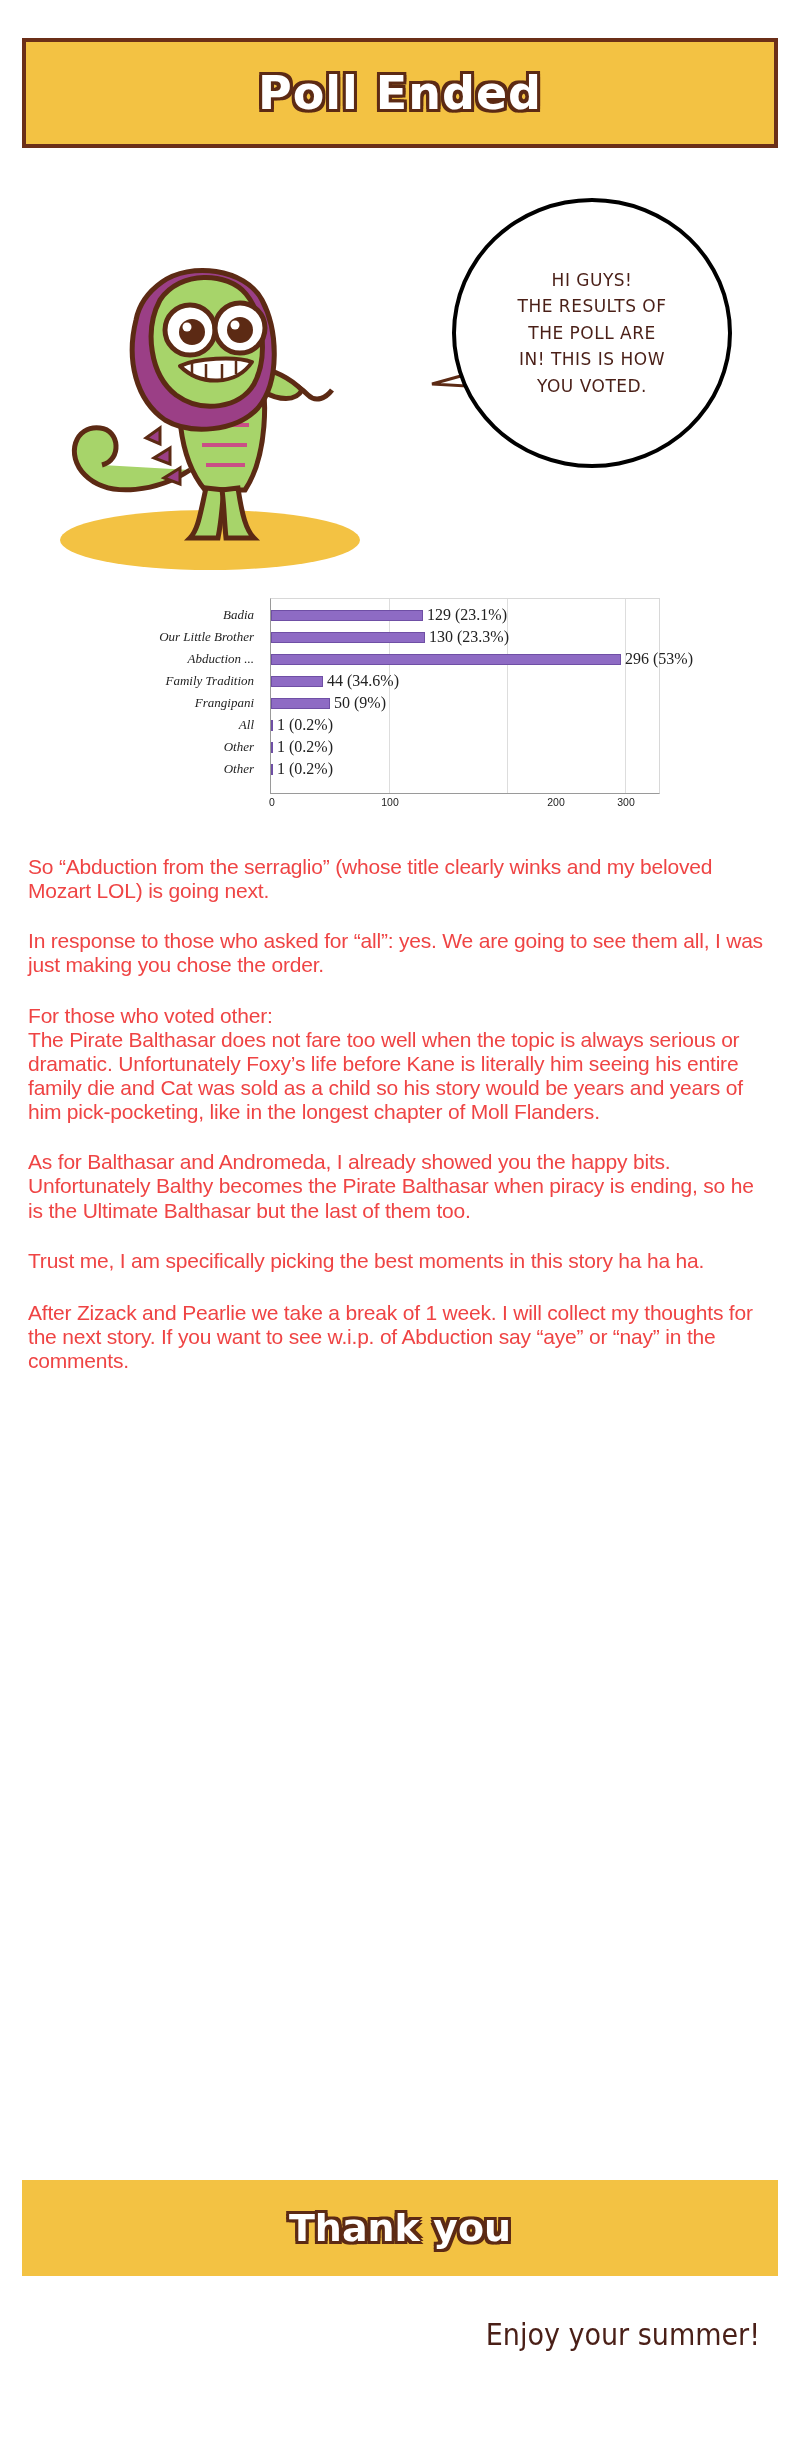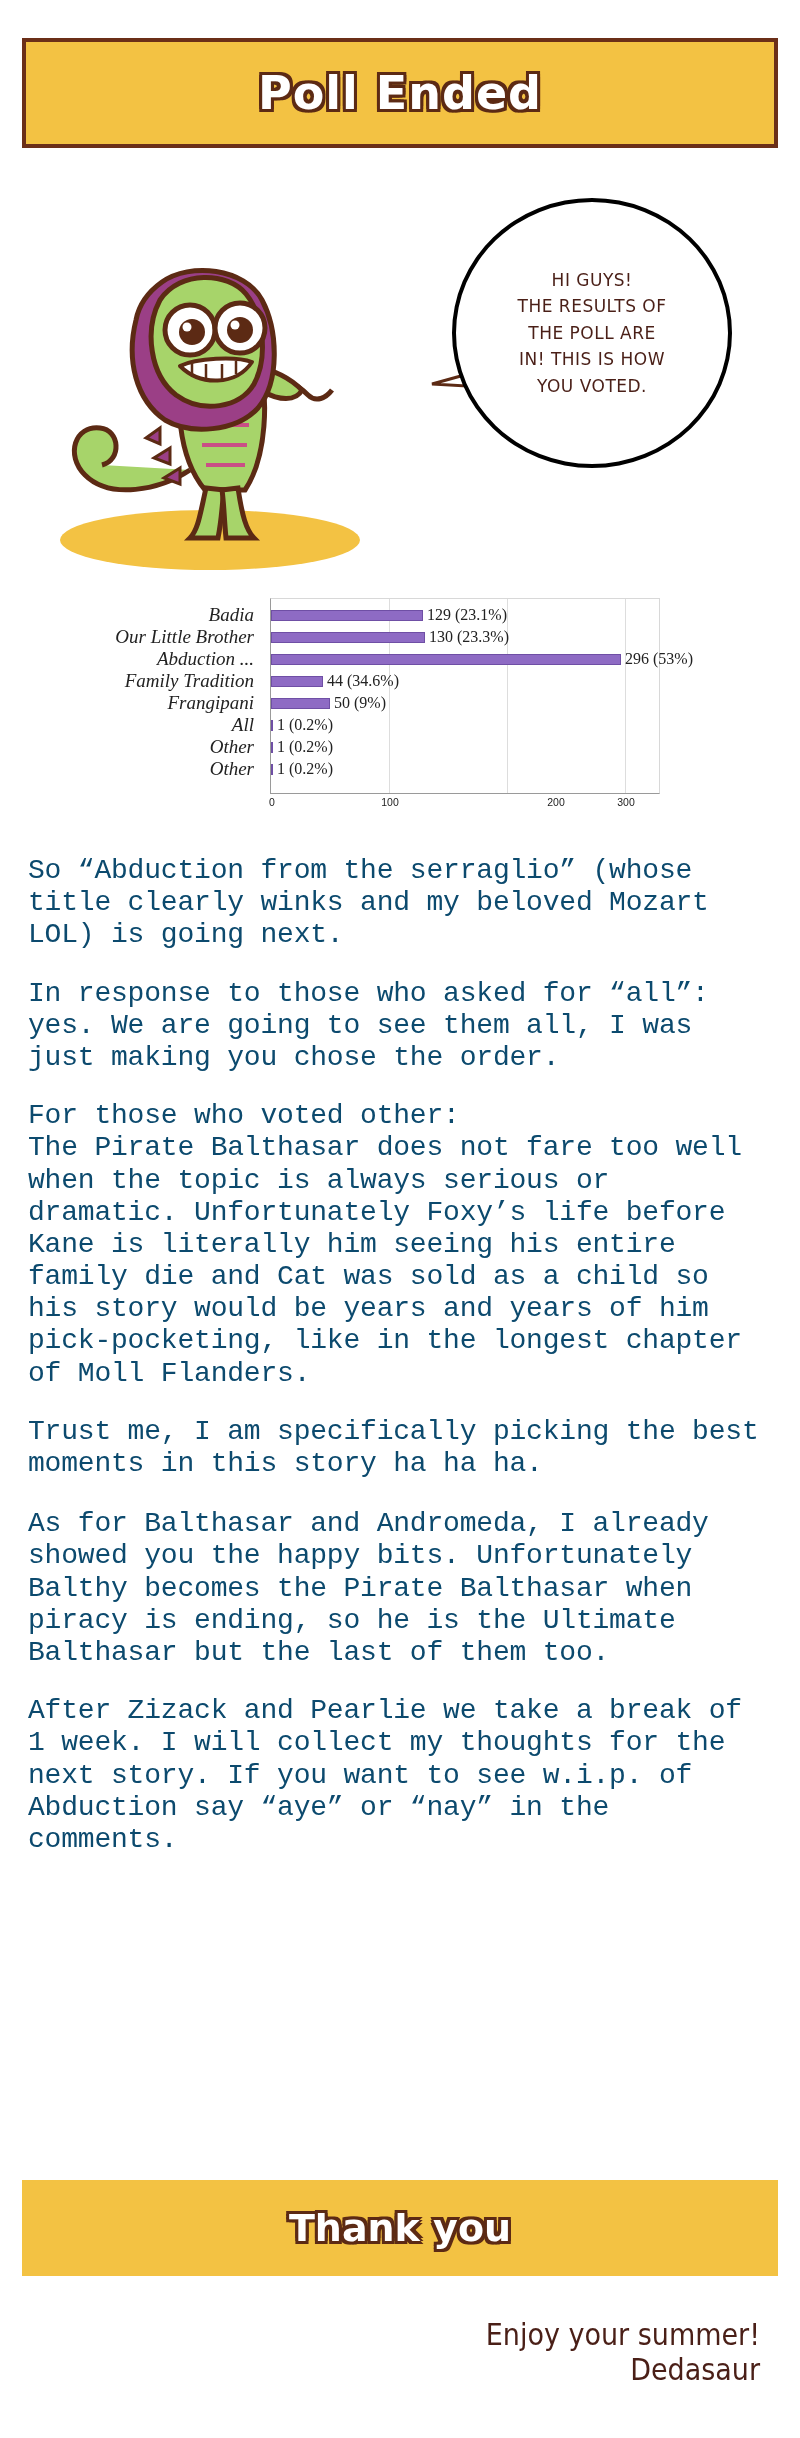"Badia" .chart-label { font-size: 19px -> 13px }
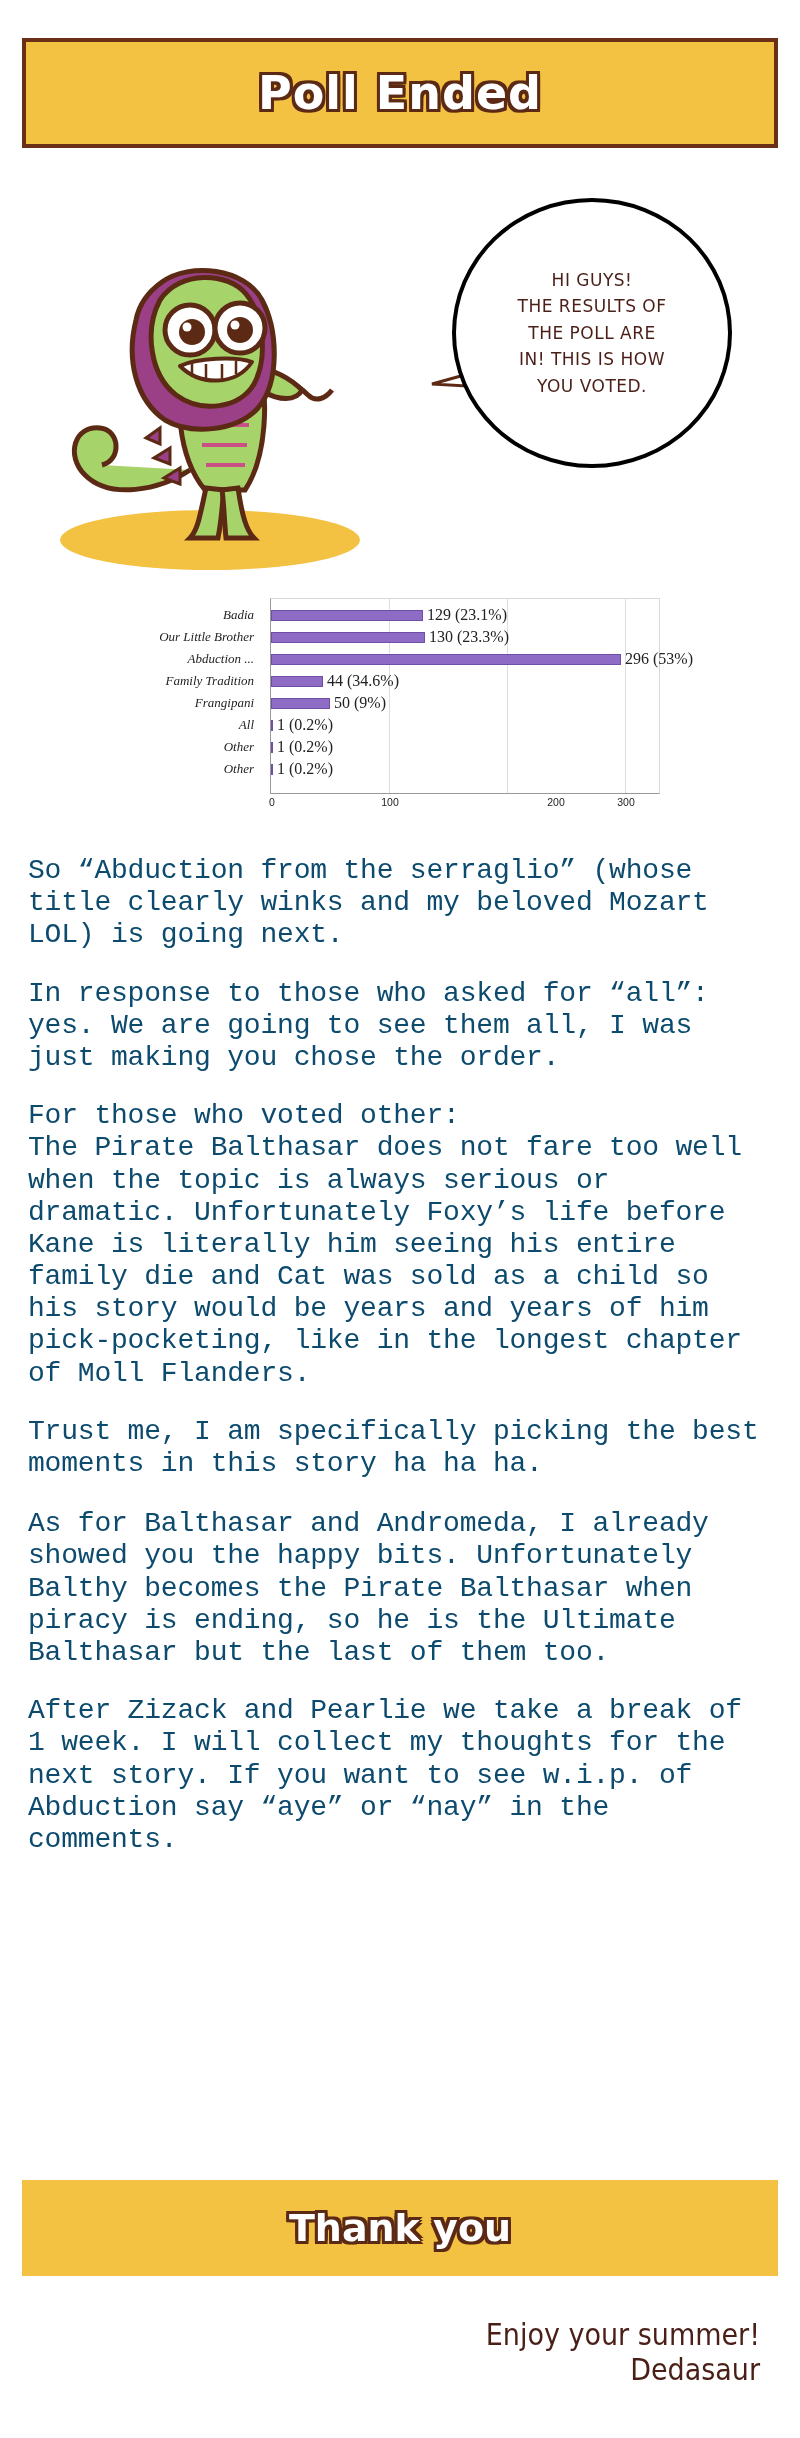"So “Abduction from the serraglio”" .body-text { color: #0c4a6e -> #ef4444; font-family: Liberation Mono, monospace -> Liberation Sans, sans-serif; font-size: 28px -> 21px }
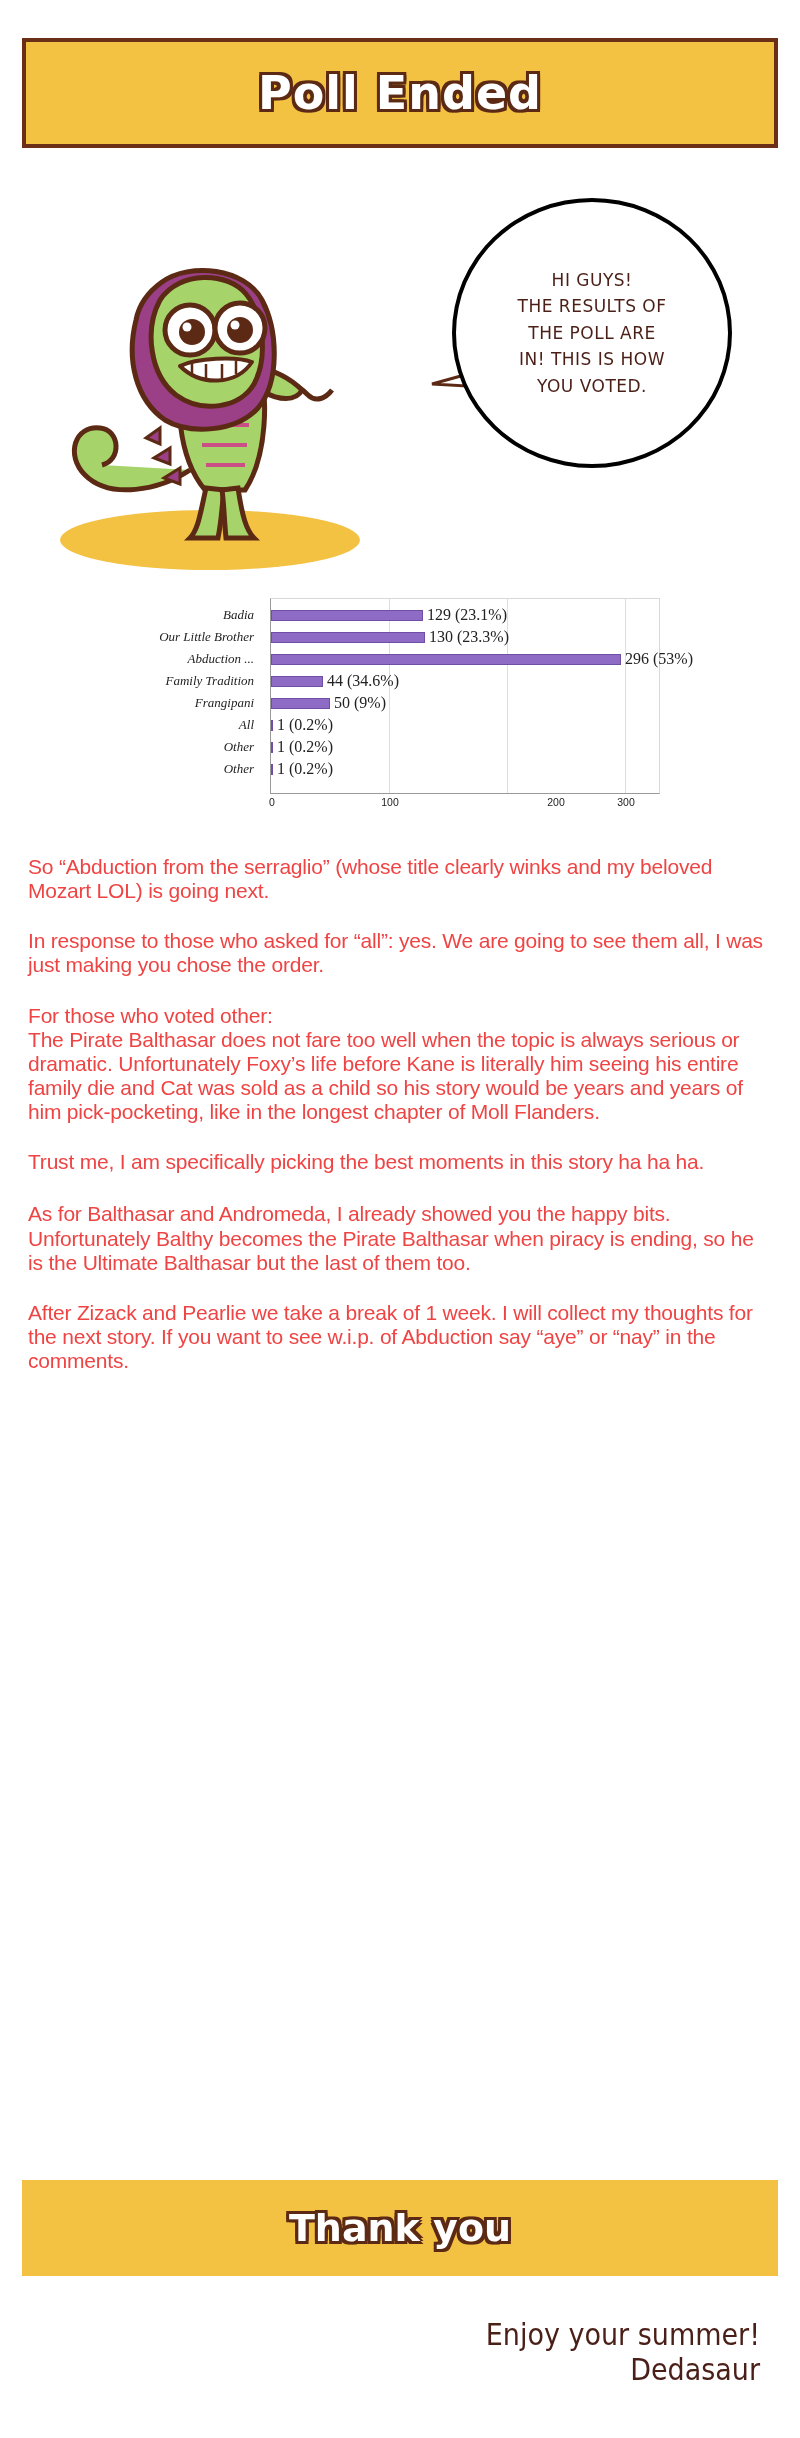"Trust me, I am specifically" p.para { order: before "As for Balthasar and Andromeda," -> after "As for Balthasar and Andromeda," }
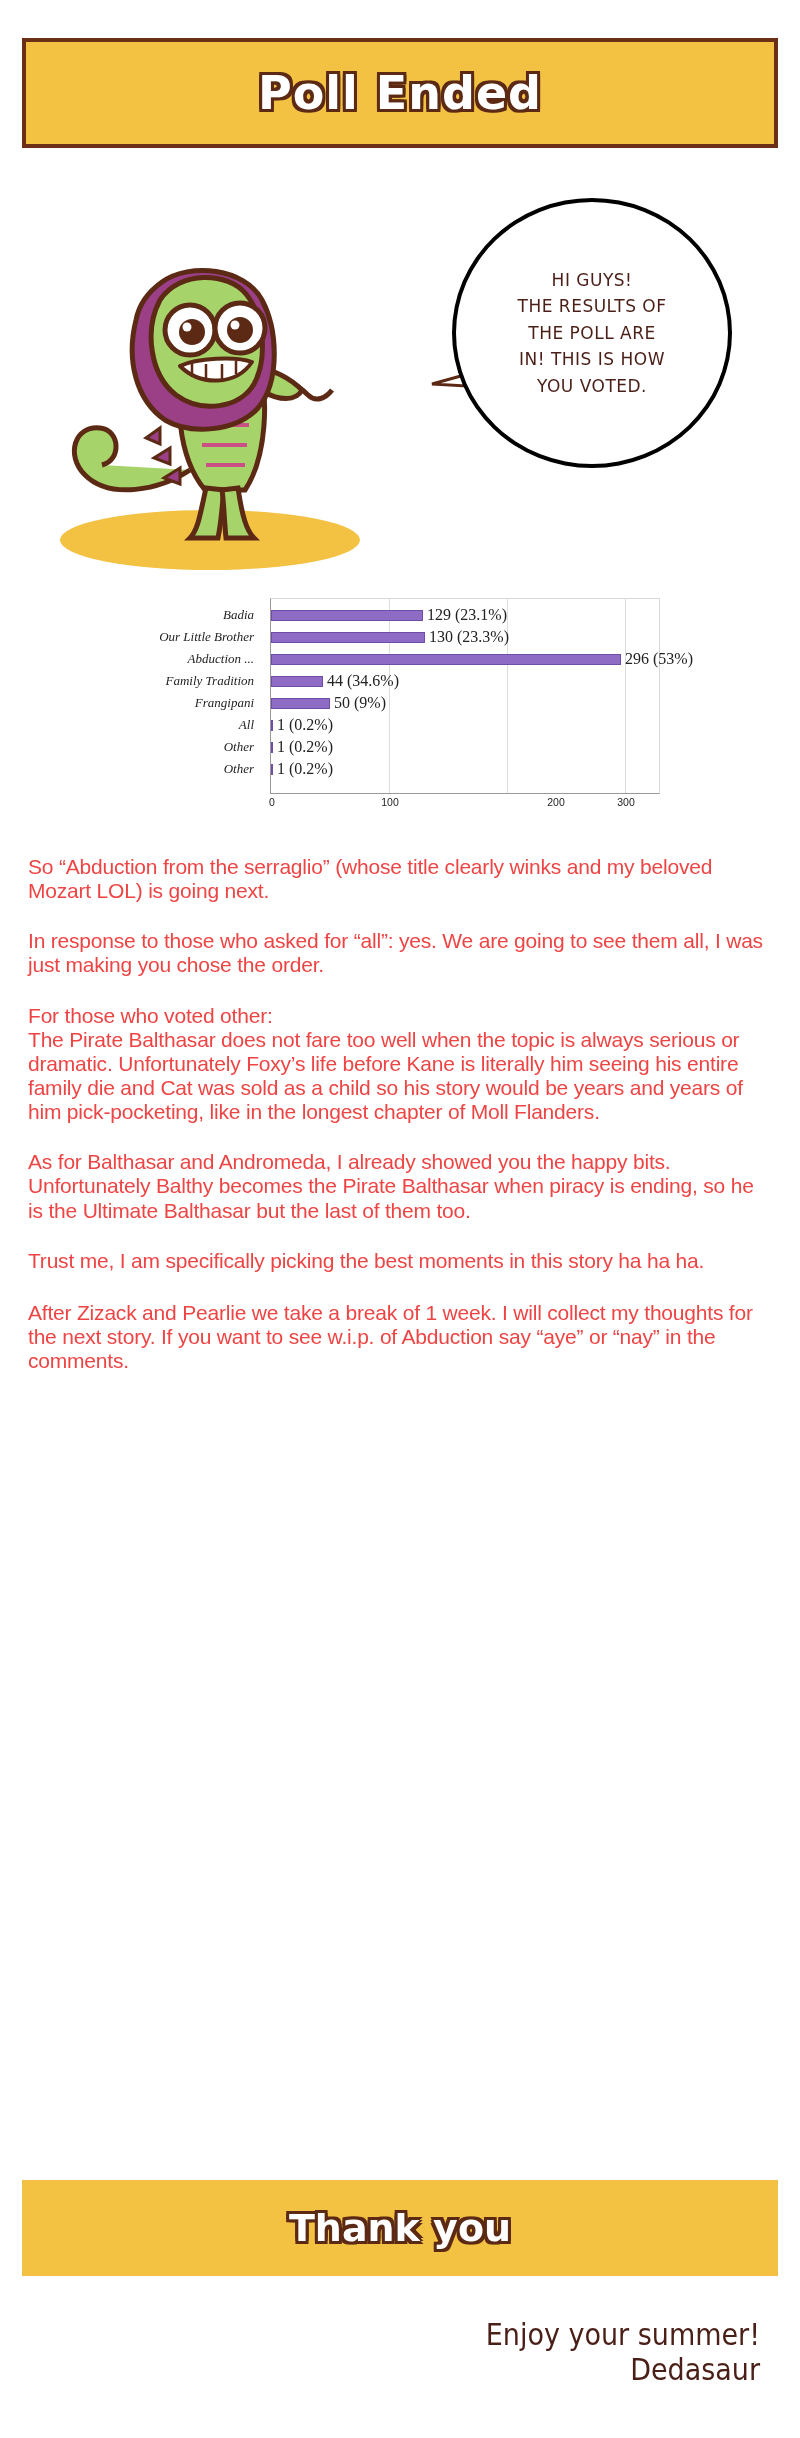"Dedasaur" div { html: <div>Dedasaur</div> -> none }
